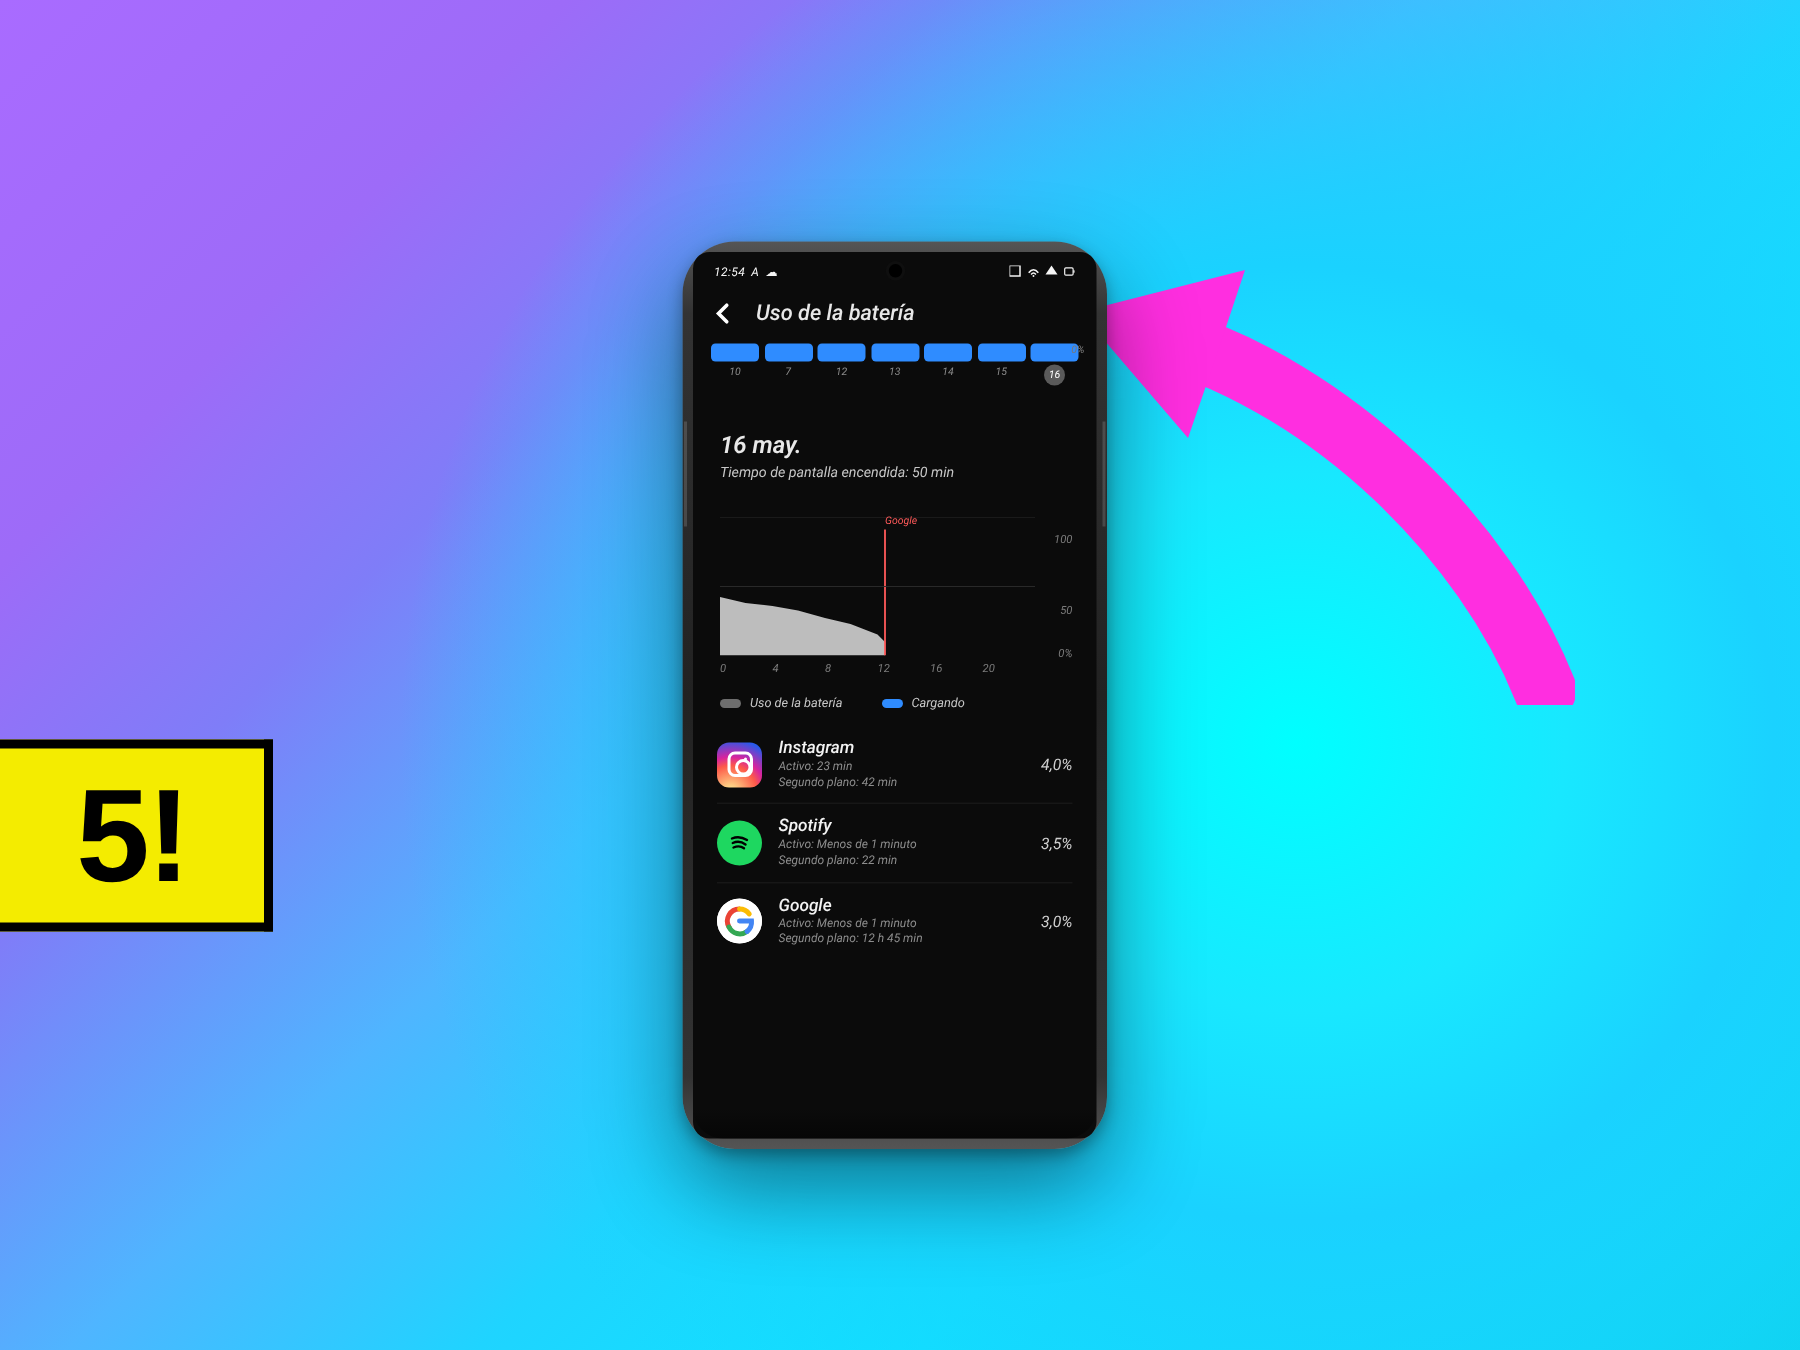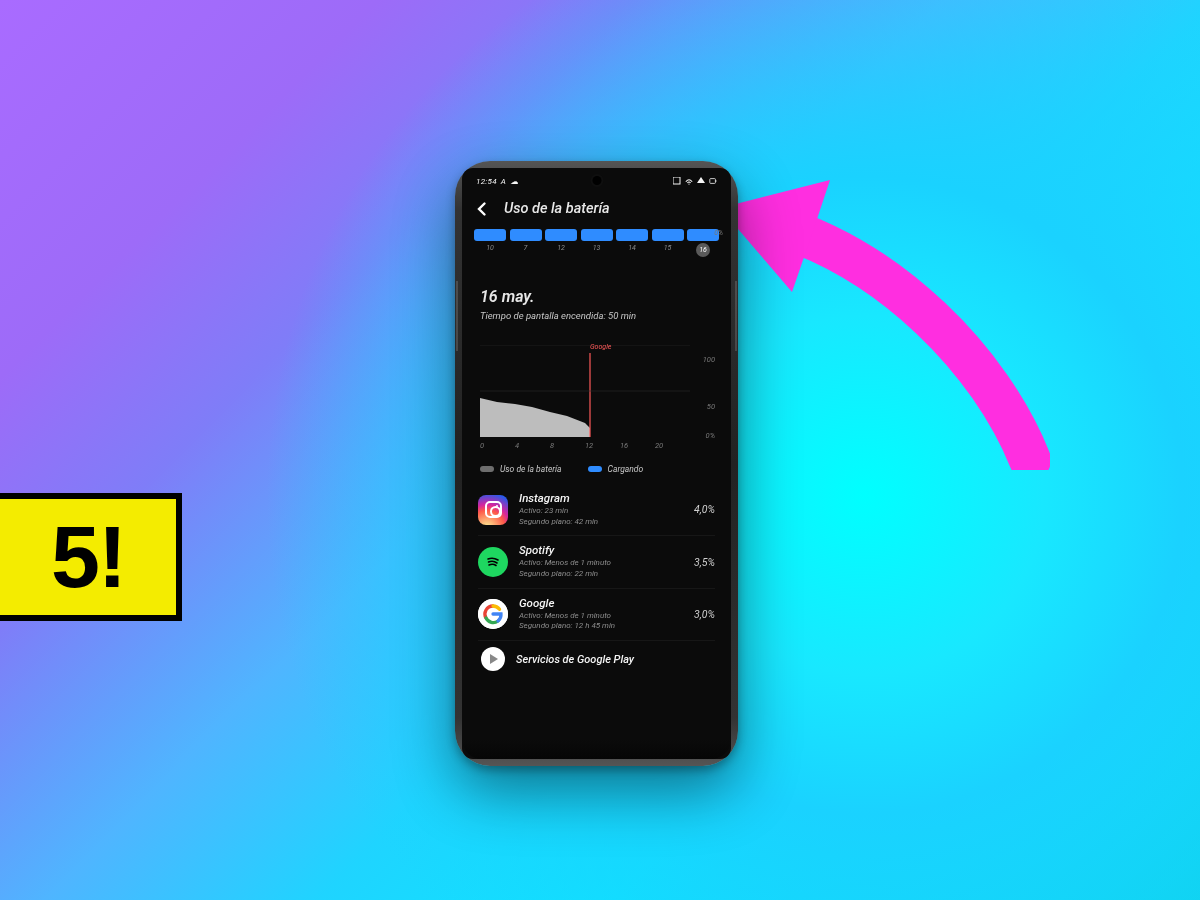"Servicios de Google Play" div.last-row { html: <div> <div> <svg></svg> </div> <div> <div>Servicios de Google Play</div> </div> </div> -> none }
